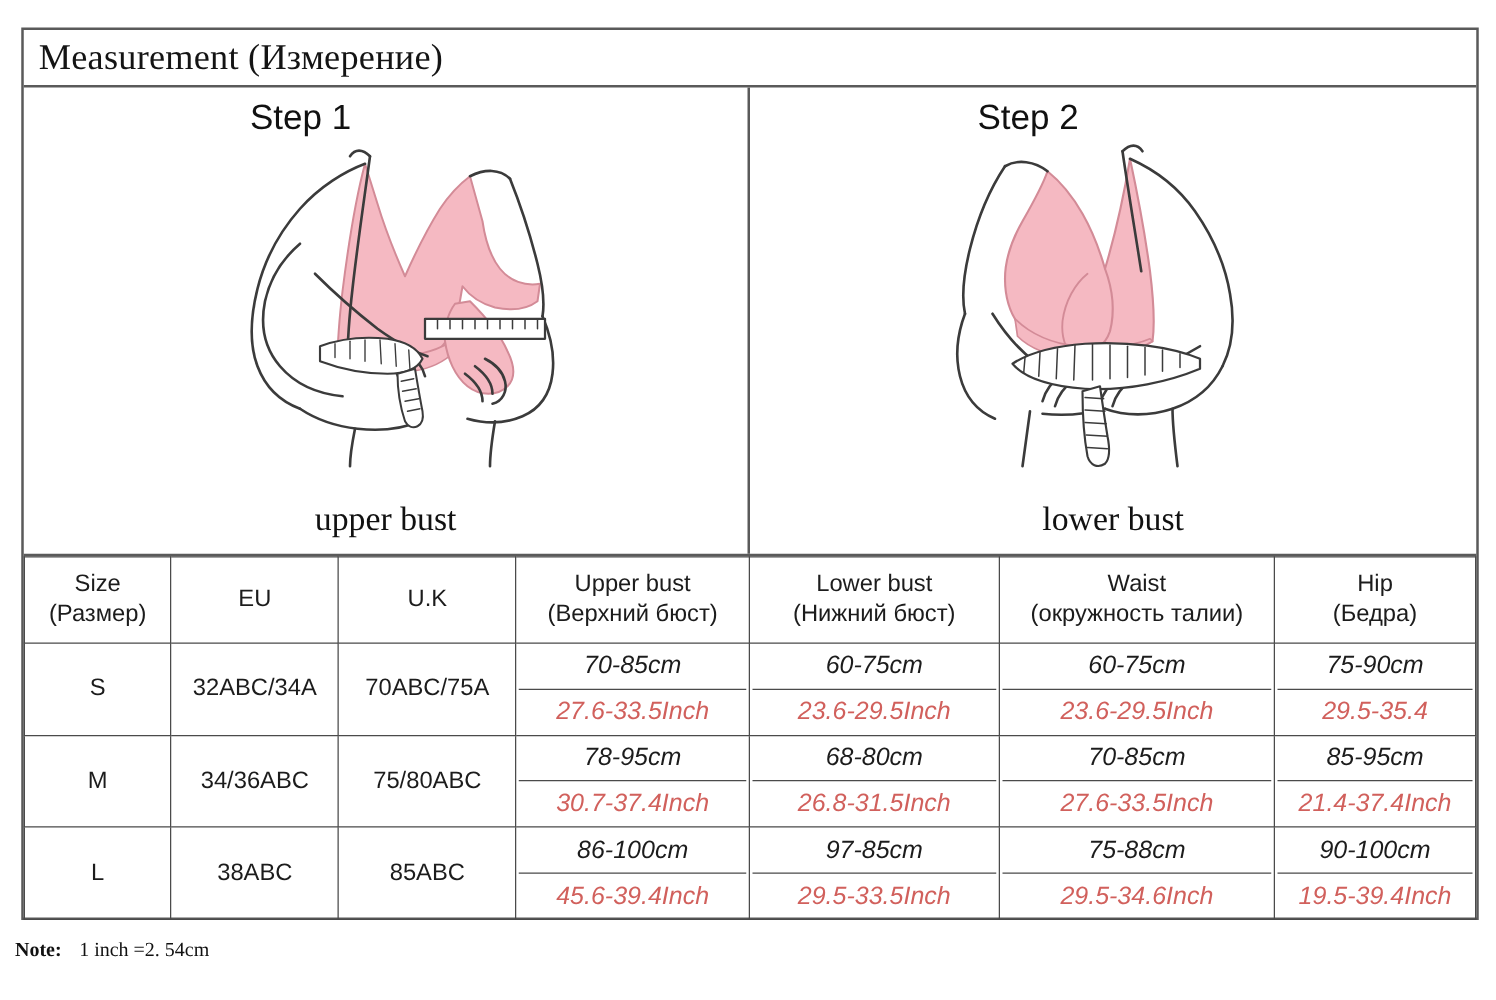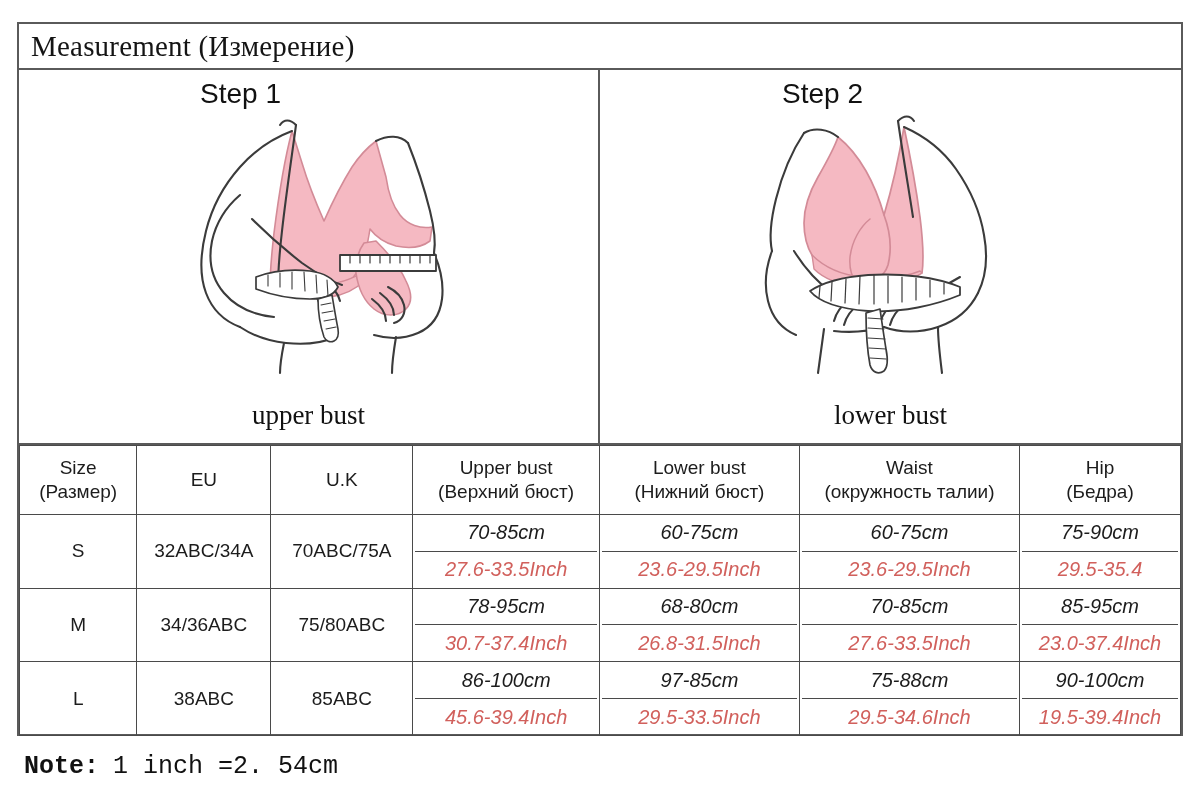"23.0-37.4Inch" div.meas-in { text: 23.0-37.4Inch -> 21.4-37.4Inch }
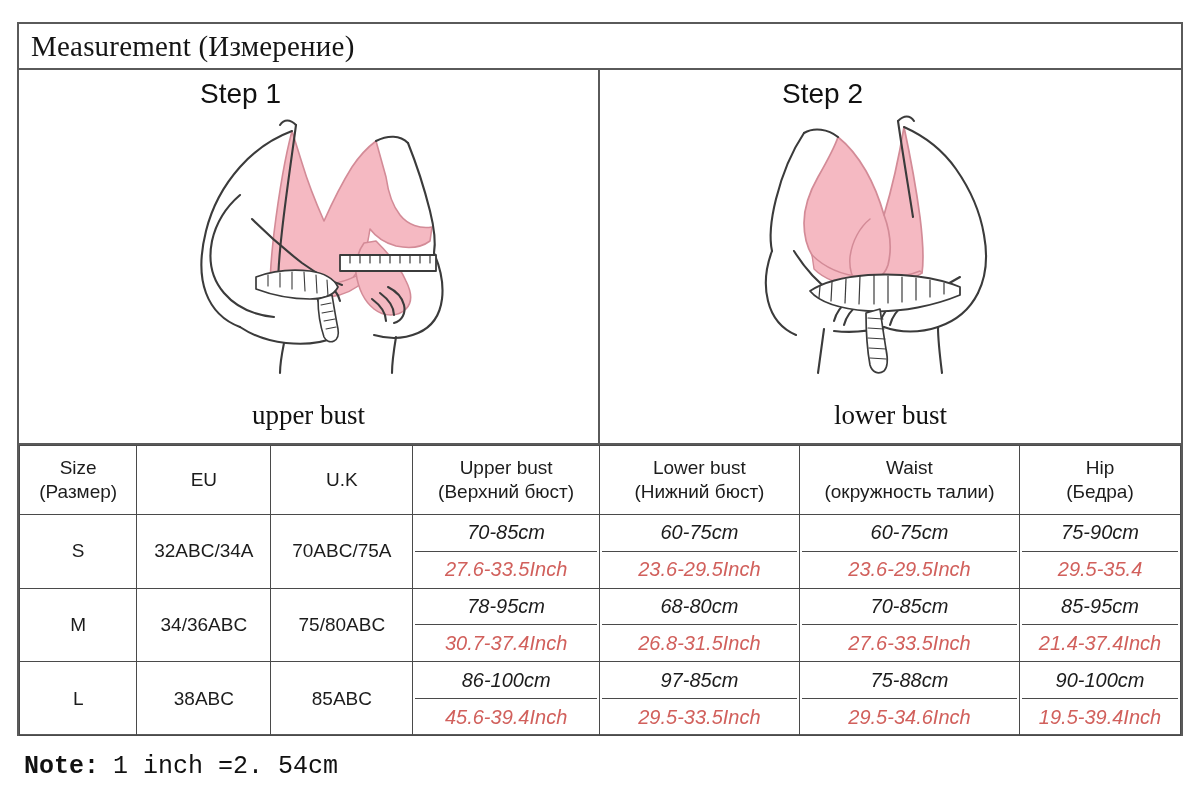"Note: 1 inch =2. 54cm" .note { font-family: Liberation Mono, monospace -> Liberation Serif, serif; font-size: 25px -> 16px; left: 24px -> 12px }
